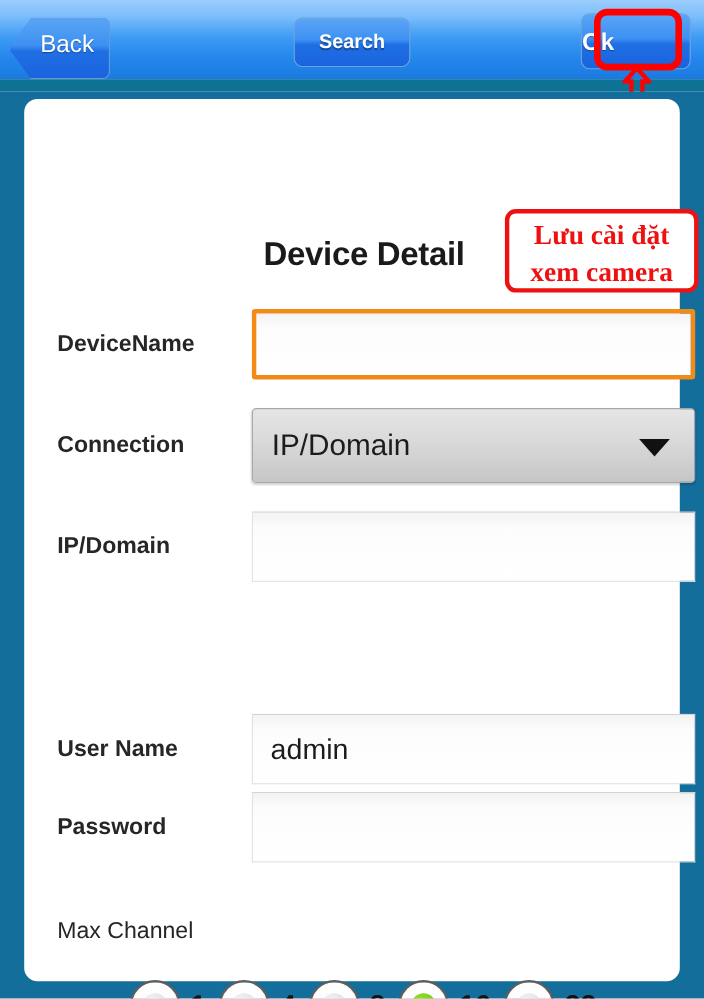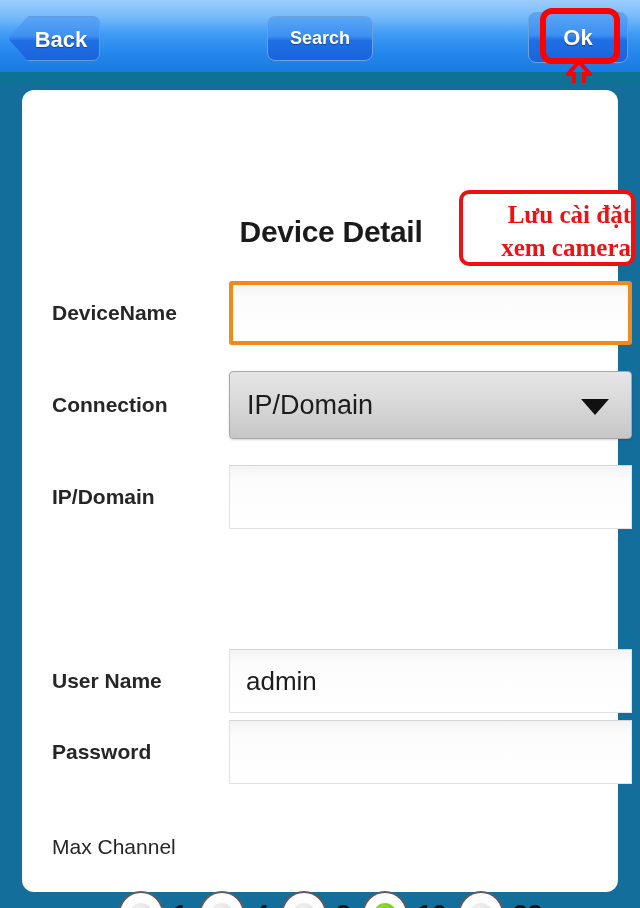"Back" .btn-back { font-weight: bold -> normal; height: 45px -> 56px }
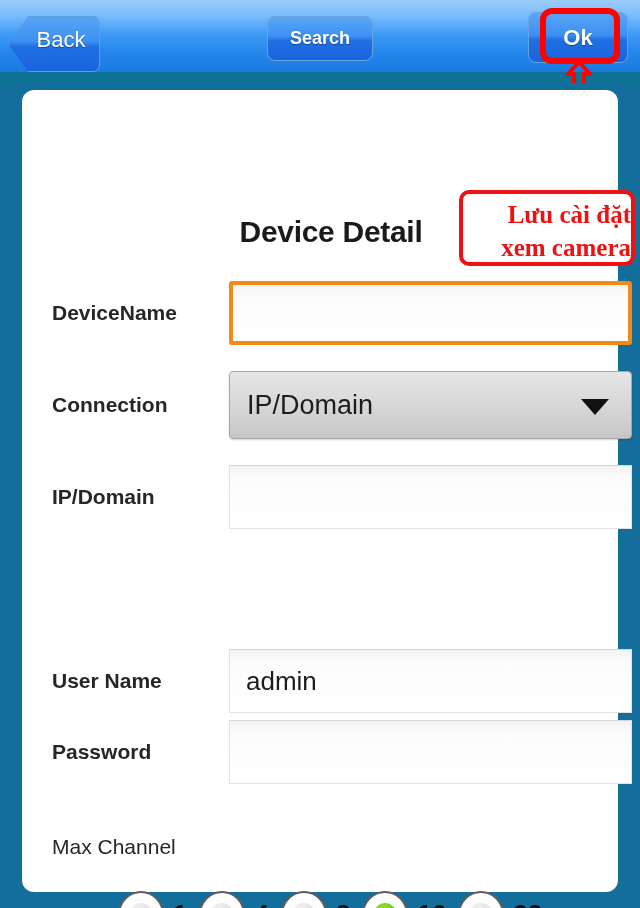"Ok" .btn-ok { text-align: center -> left }
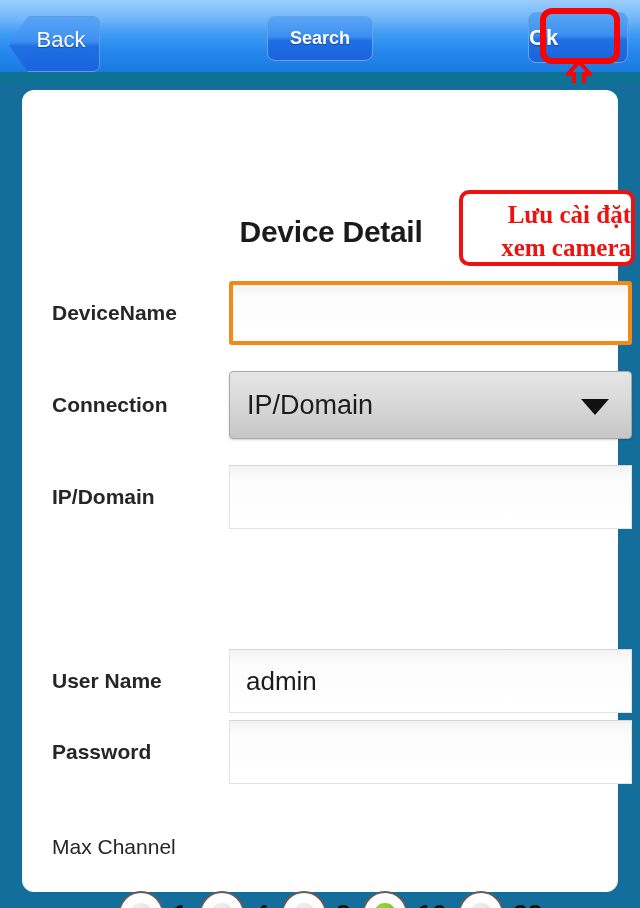"Lưu cài đặt" .callout { text-align: right -> center }
